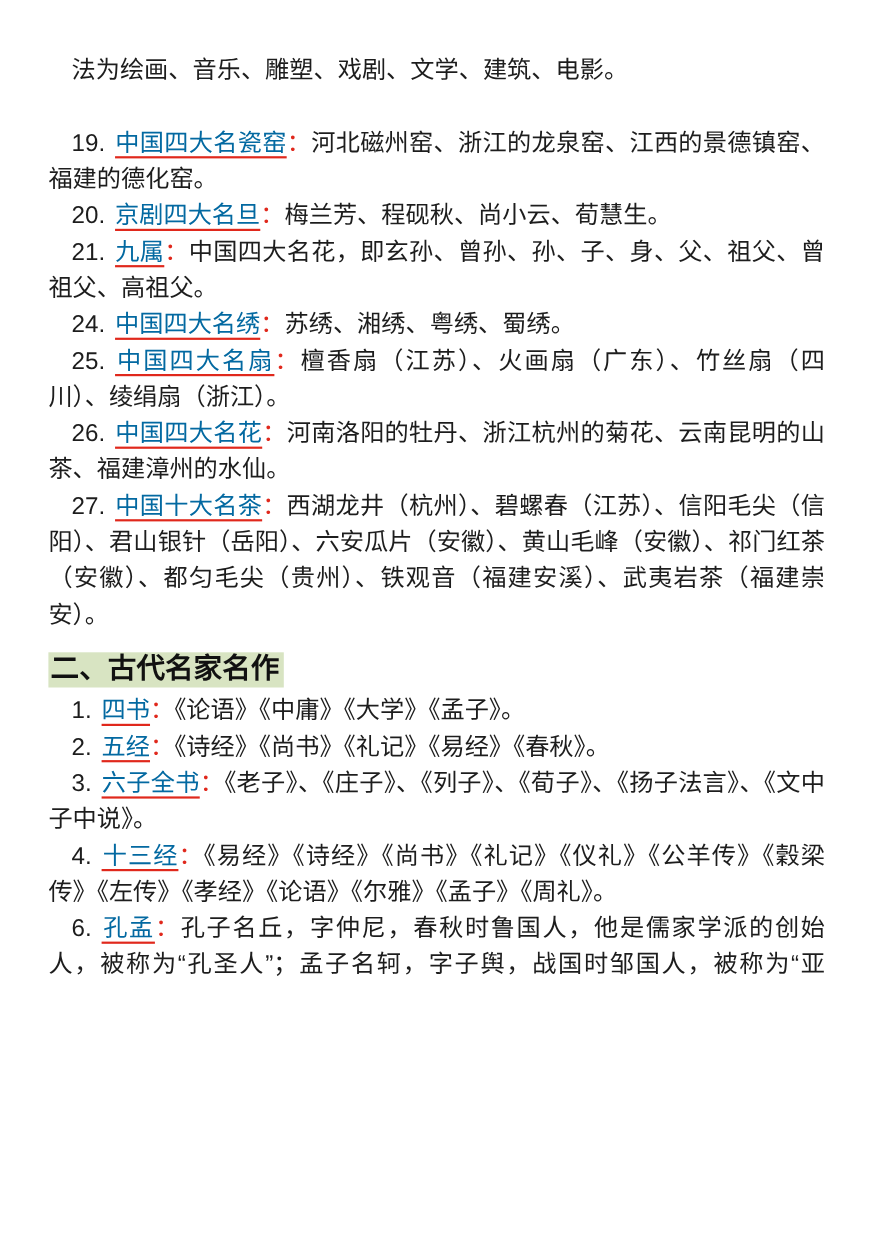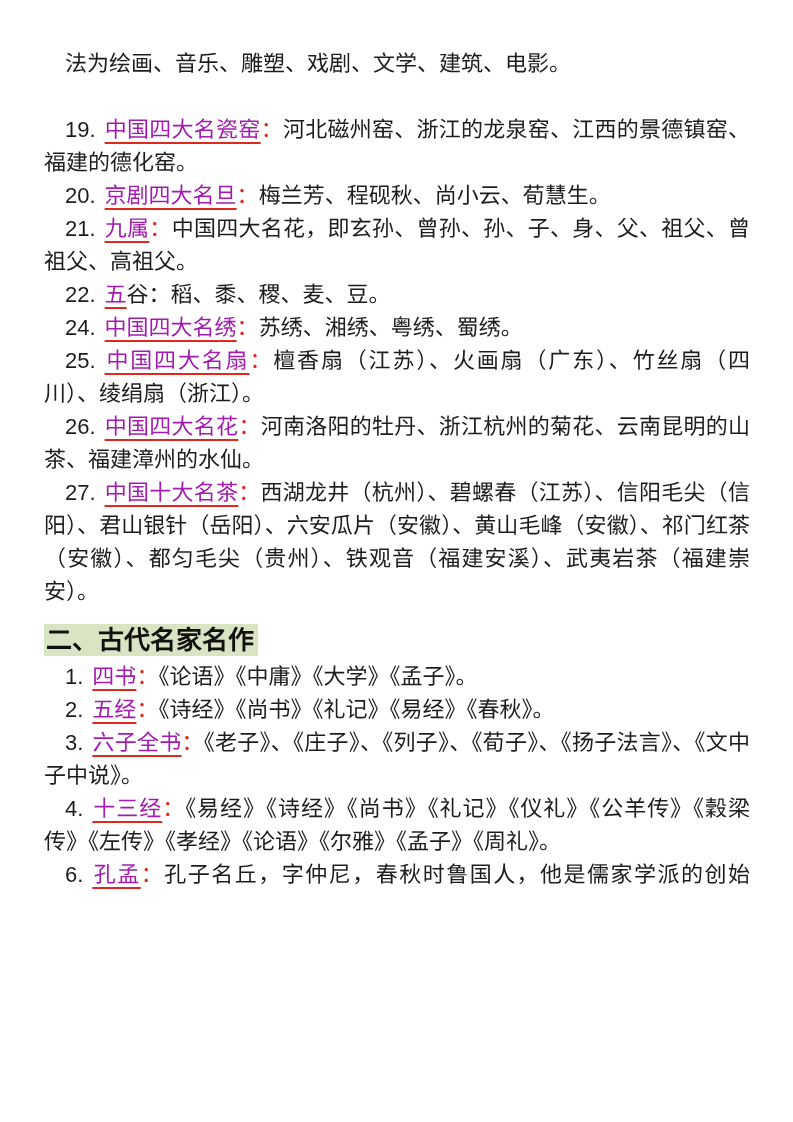"中国四大名瓷窑" .term { color: #a21caf -> #0369a1 }
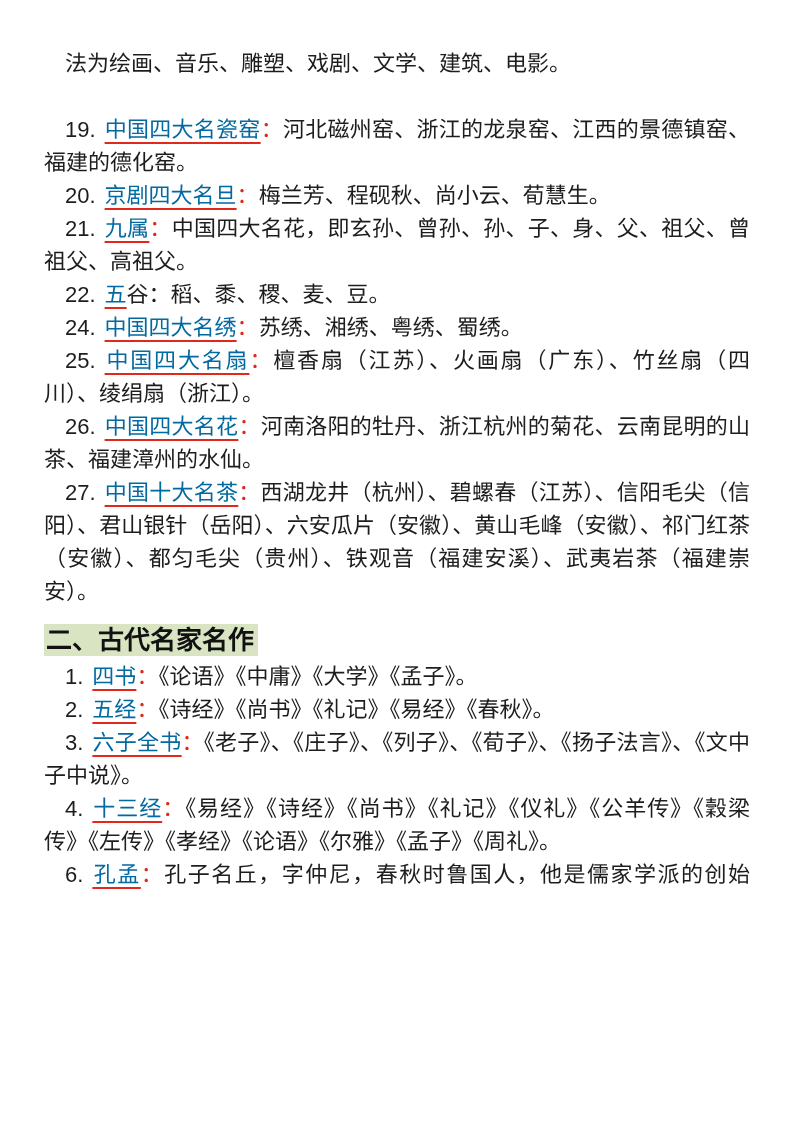"22. 五谷：稻、黍、稷、麦、豆。" p.para { html: <p><span>22.</span><span>五</span><span></span><span>谷：稻、黍、稷、麦、豆。</span></p> -> none }
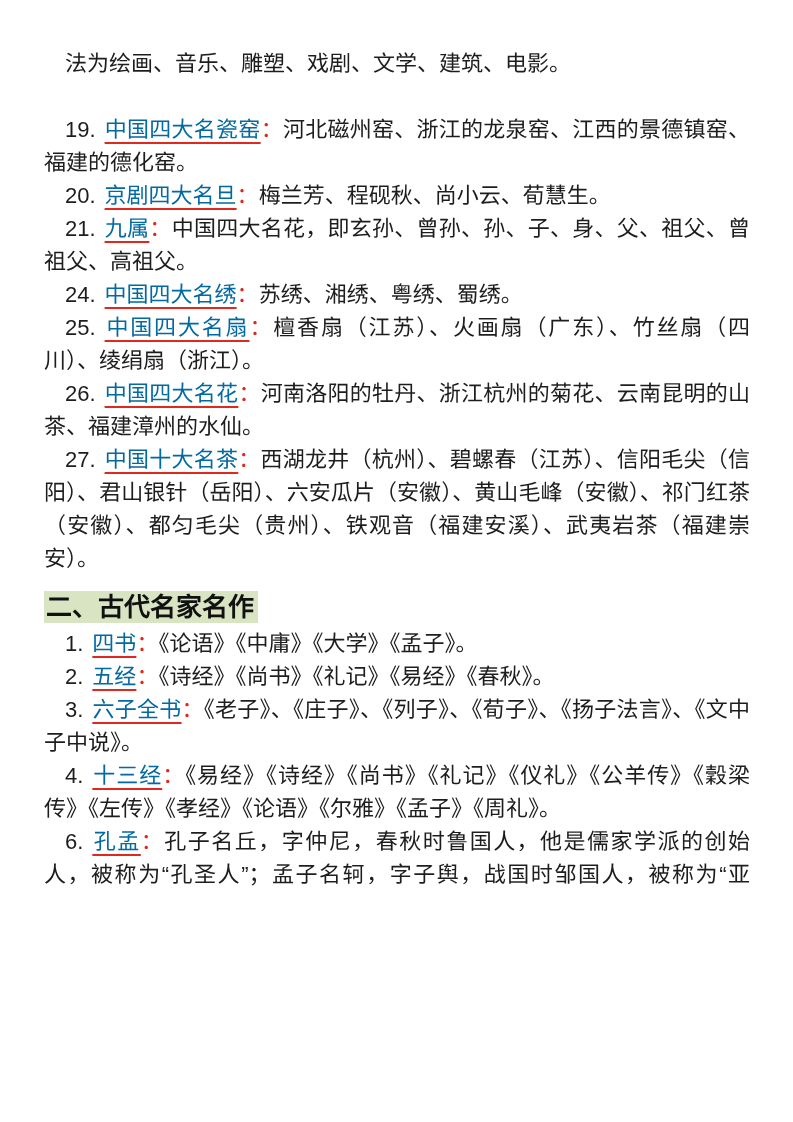"二、古代名家名作" .heading .hl { font-family: none -> Liberation Mono, monospace }
